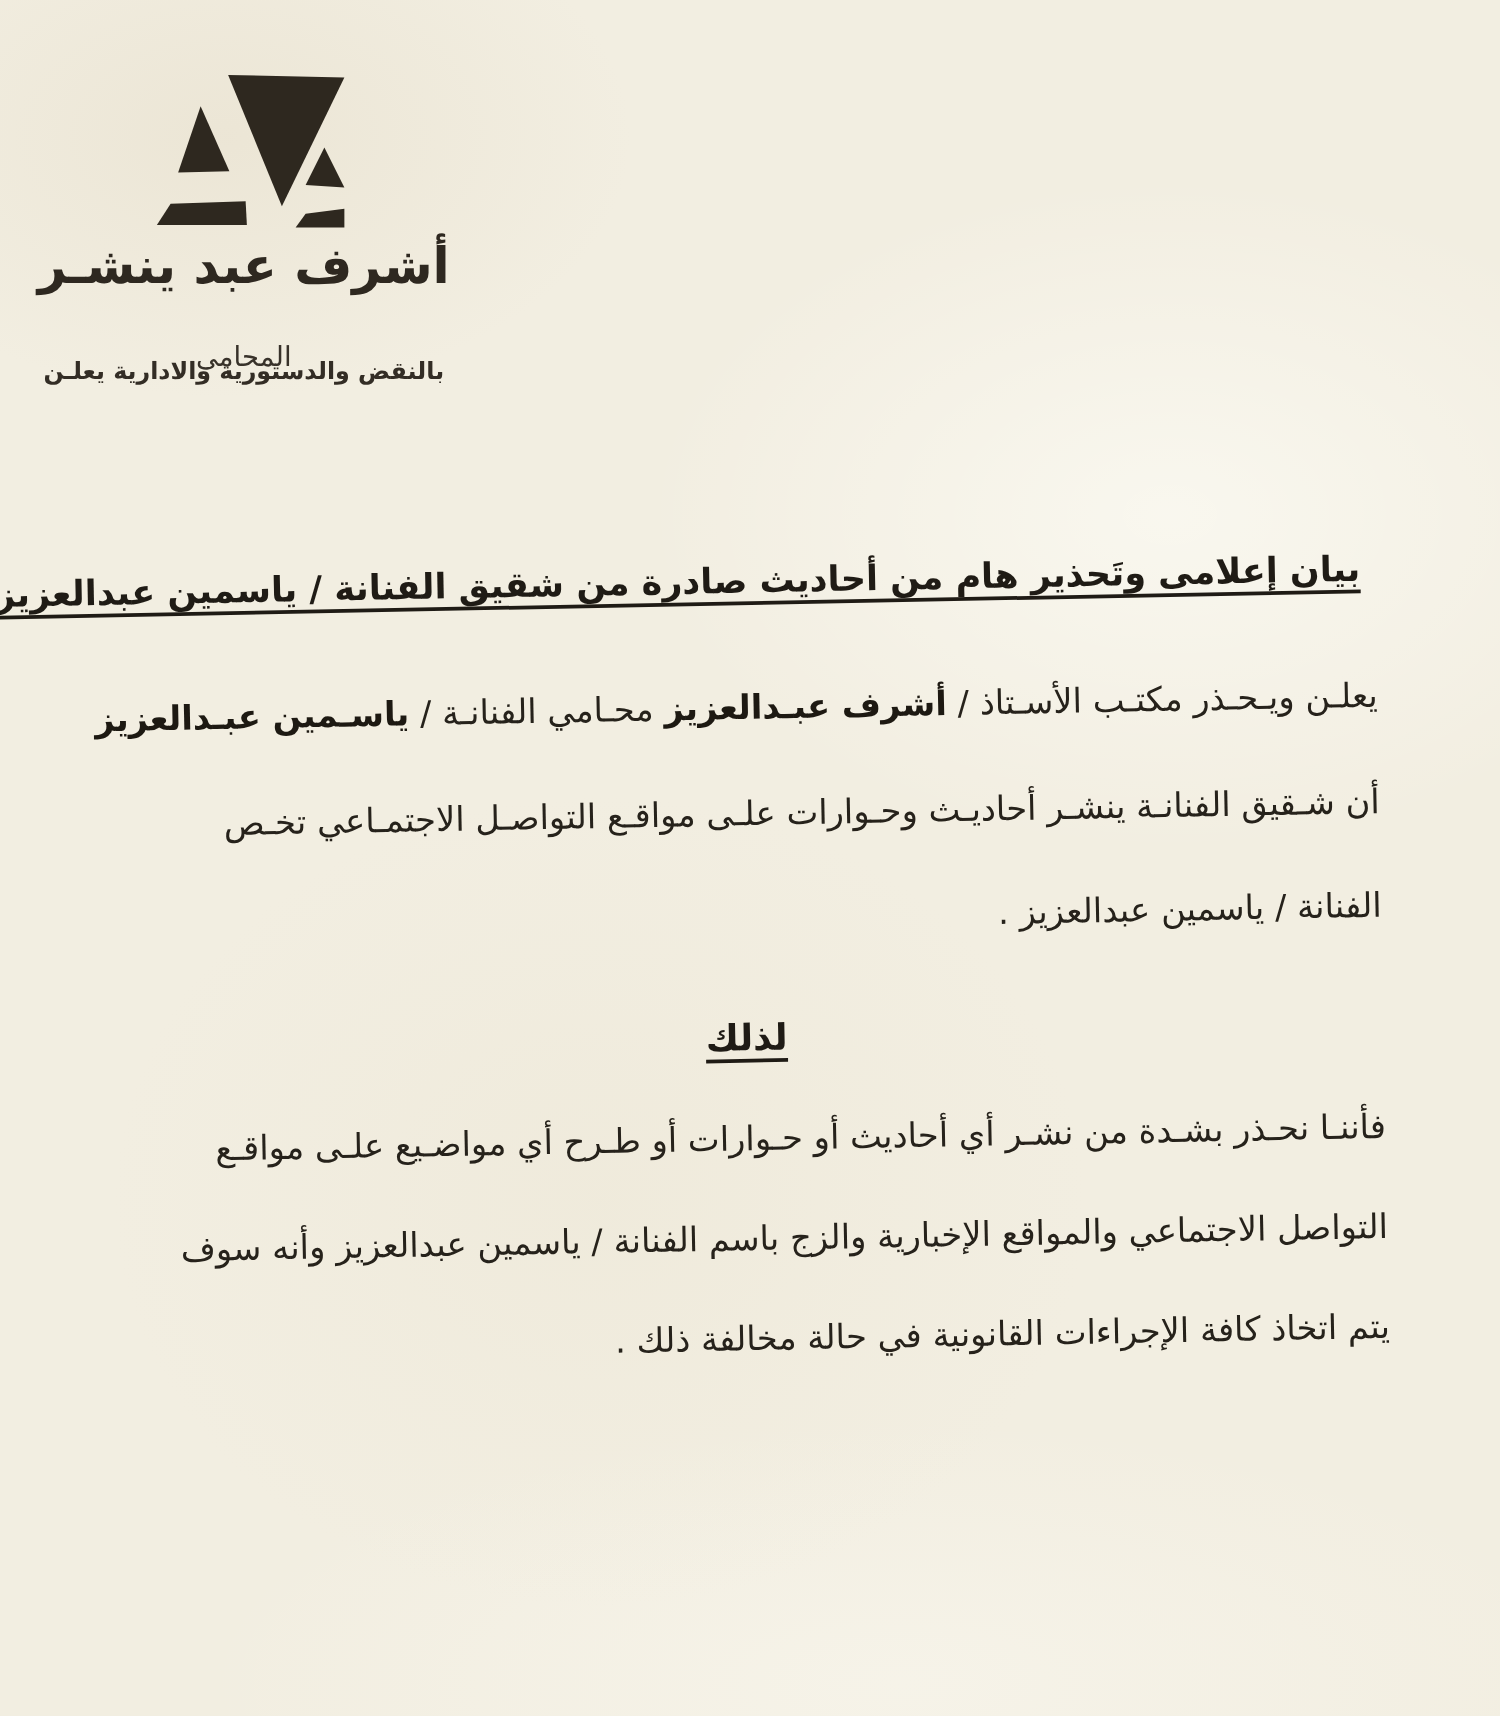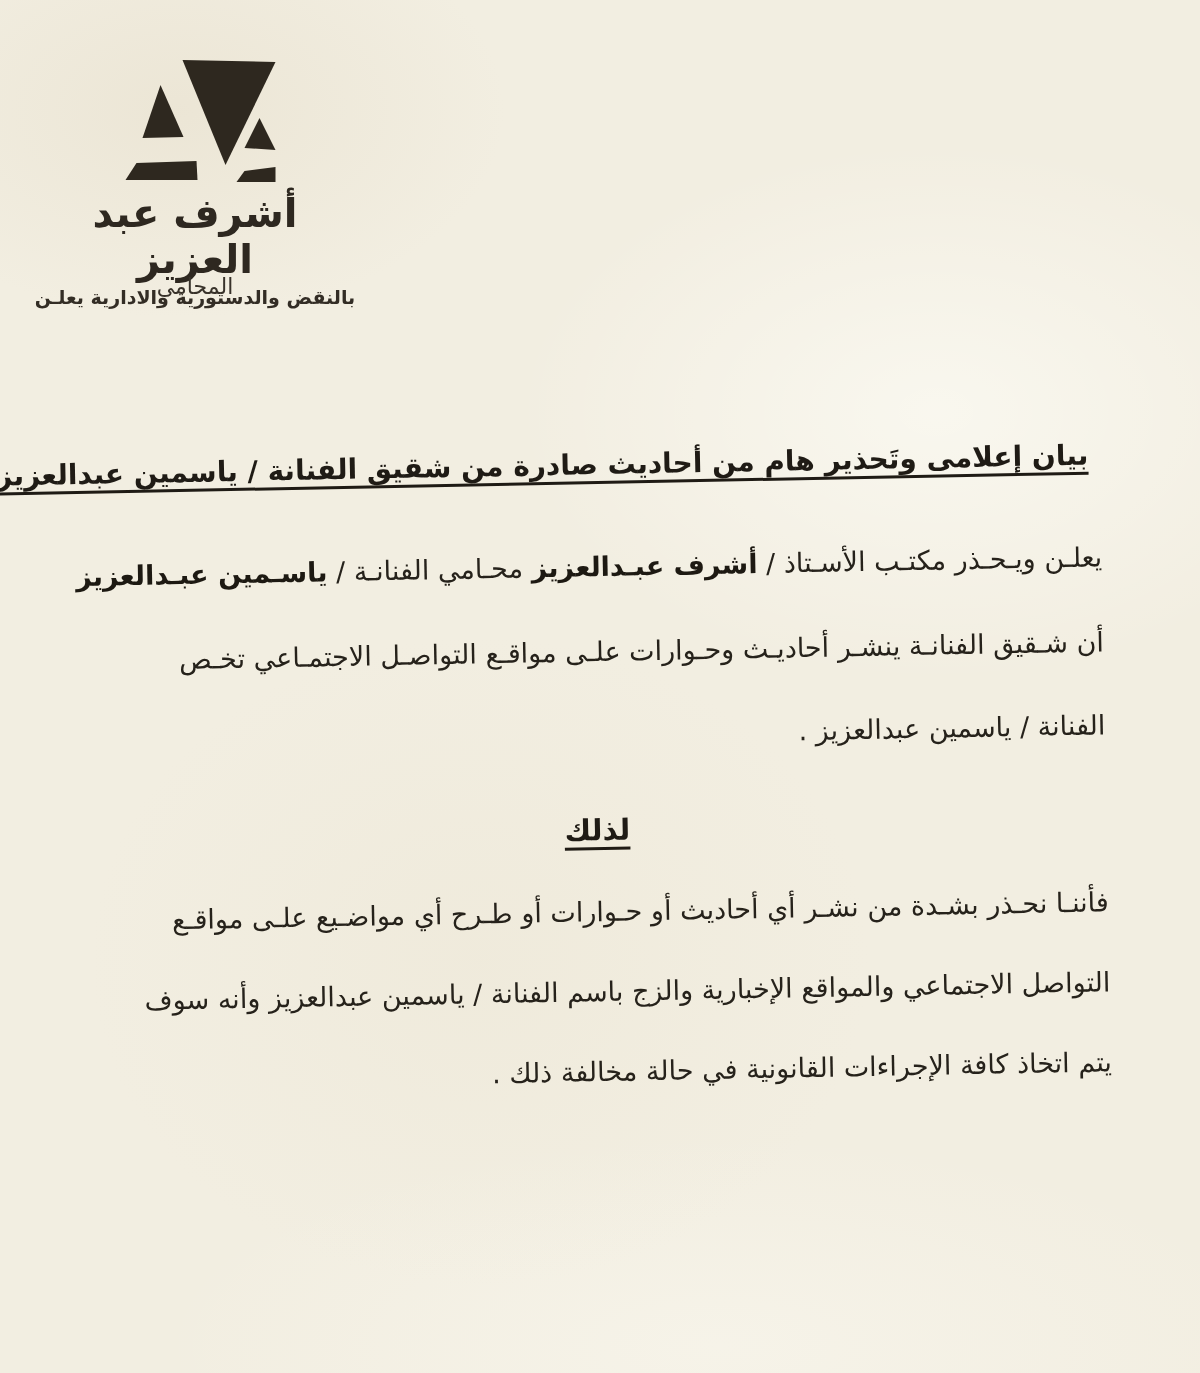"أشرف عبد العزيز" div.firm-name { text: العزيز -> ينشـر }
